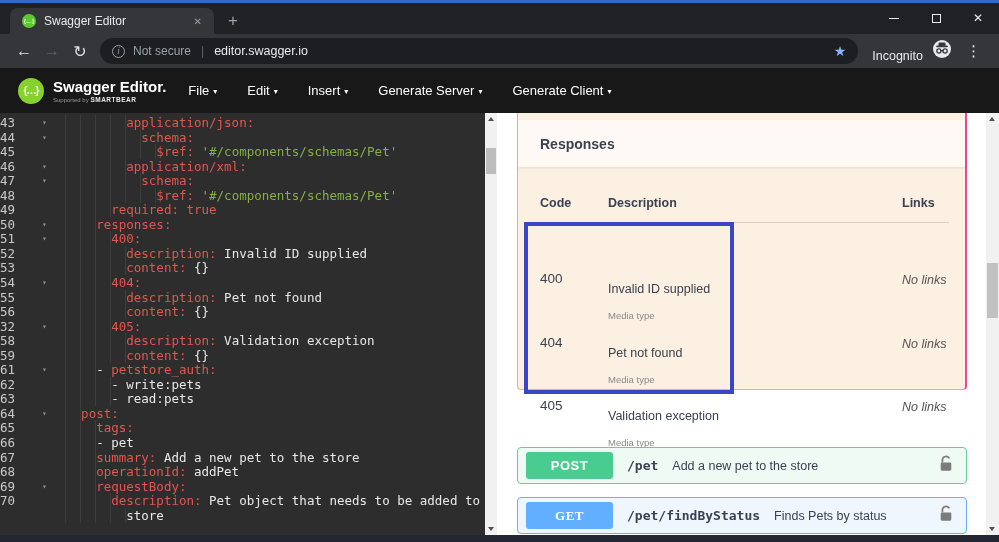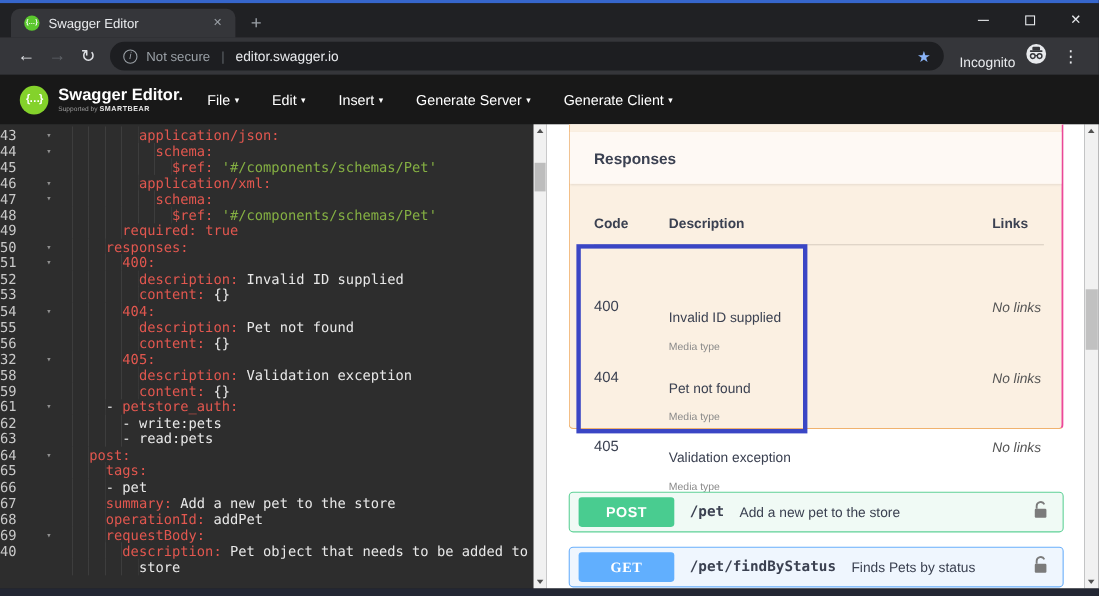"40" span.gutter { text: 40 -> 70 }
